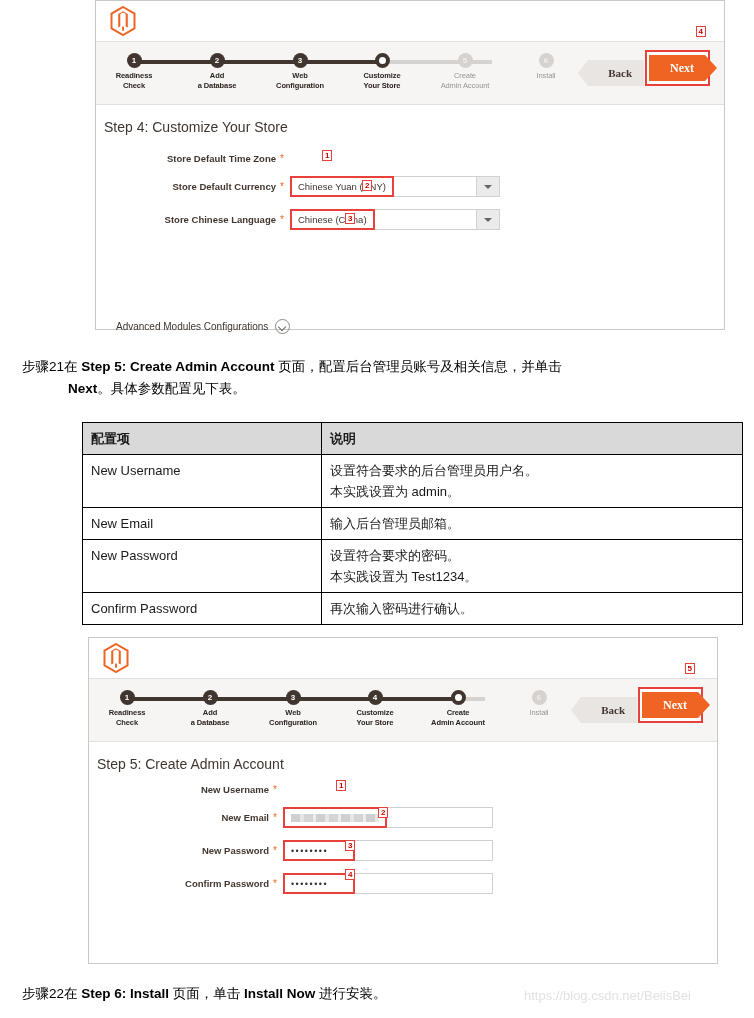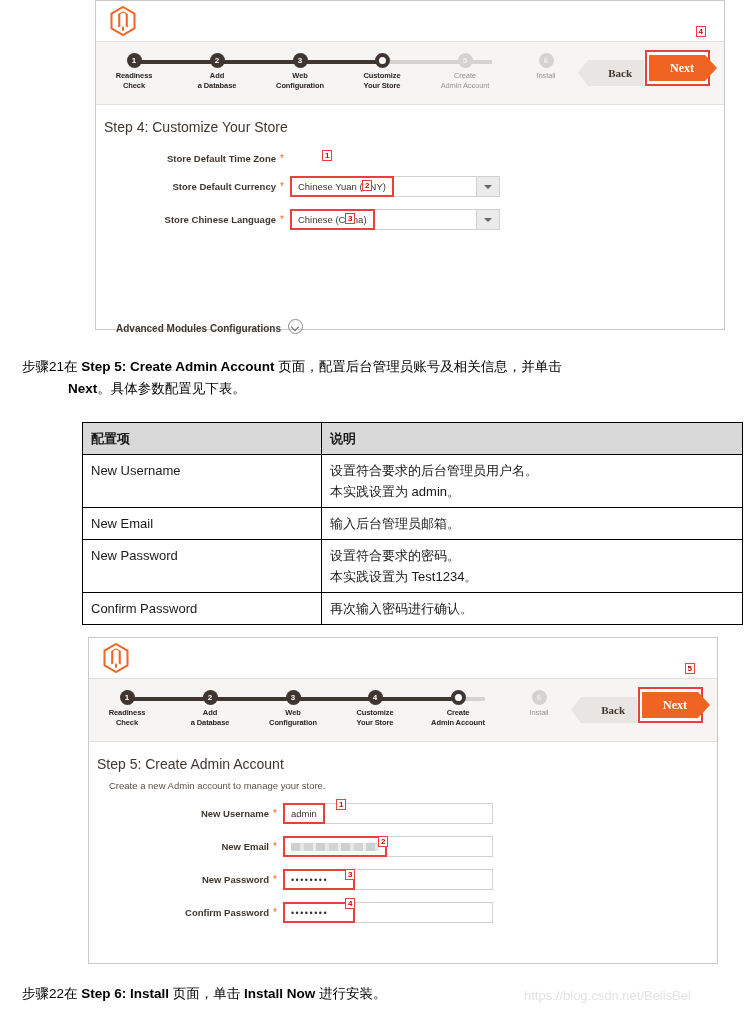"Advanced Modules Configurations" .mg-adv { align-items: flex-end -> center; font-weight: bold -> normal }
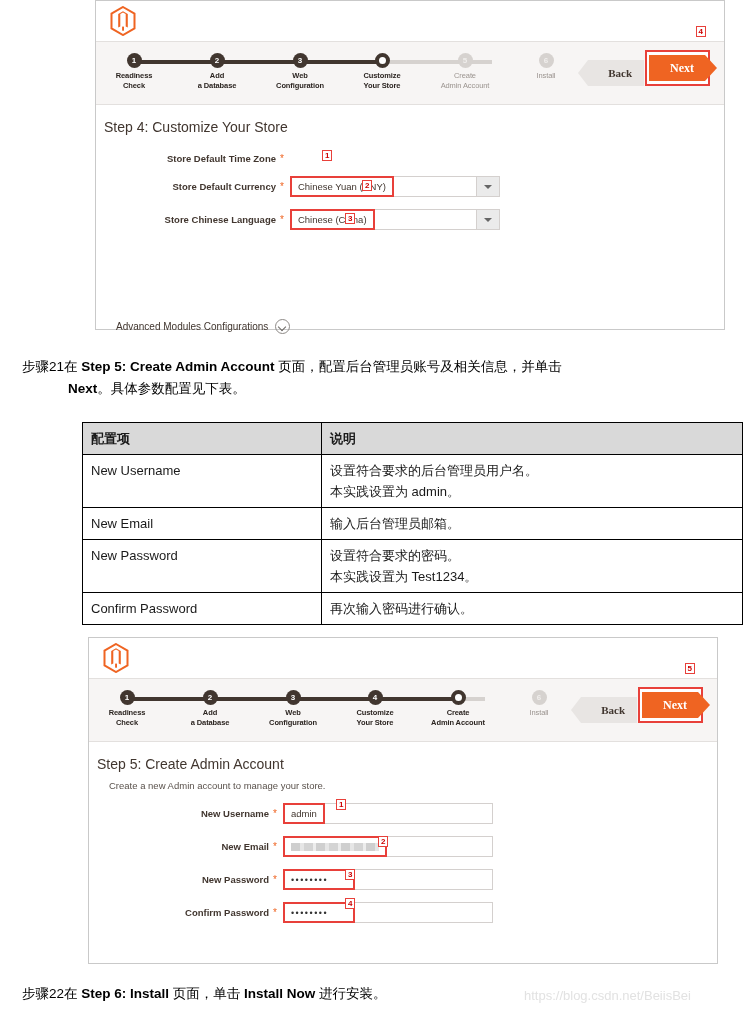"Create a new Admin account" div.mg-sub { html: <div>Create a new Admin account to manage your store.</div> -> none }
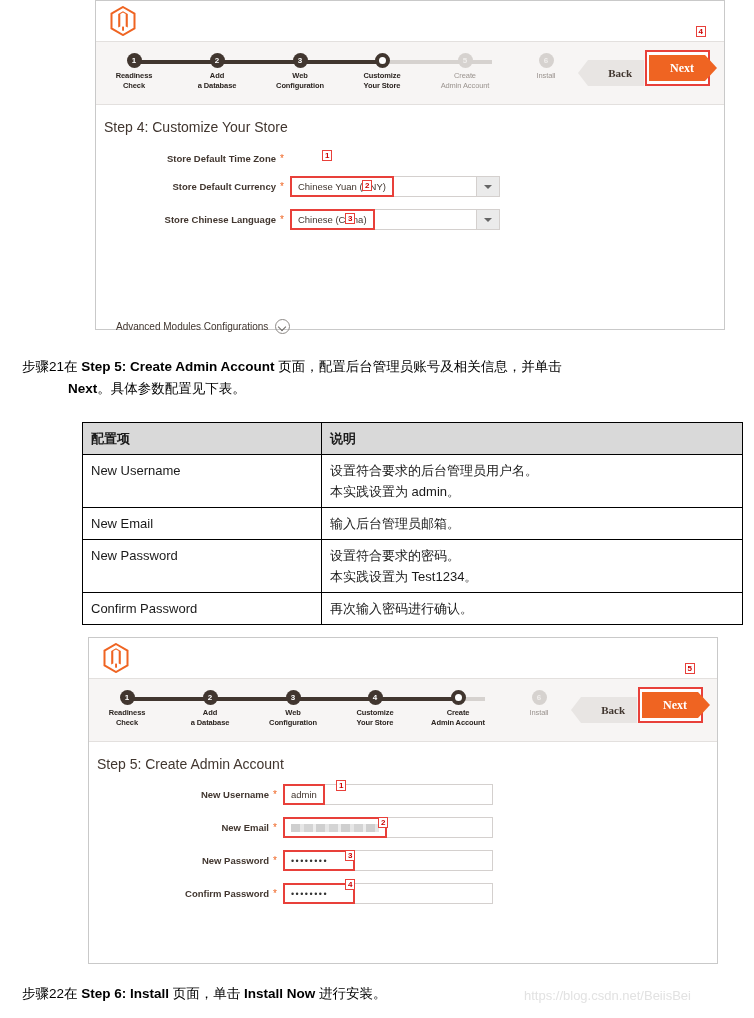"admin" div.mg-input { html: <div> <div>admin</div> </div> -> none }
